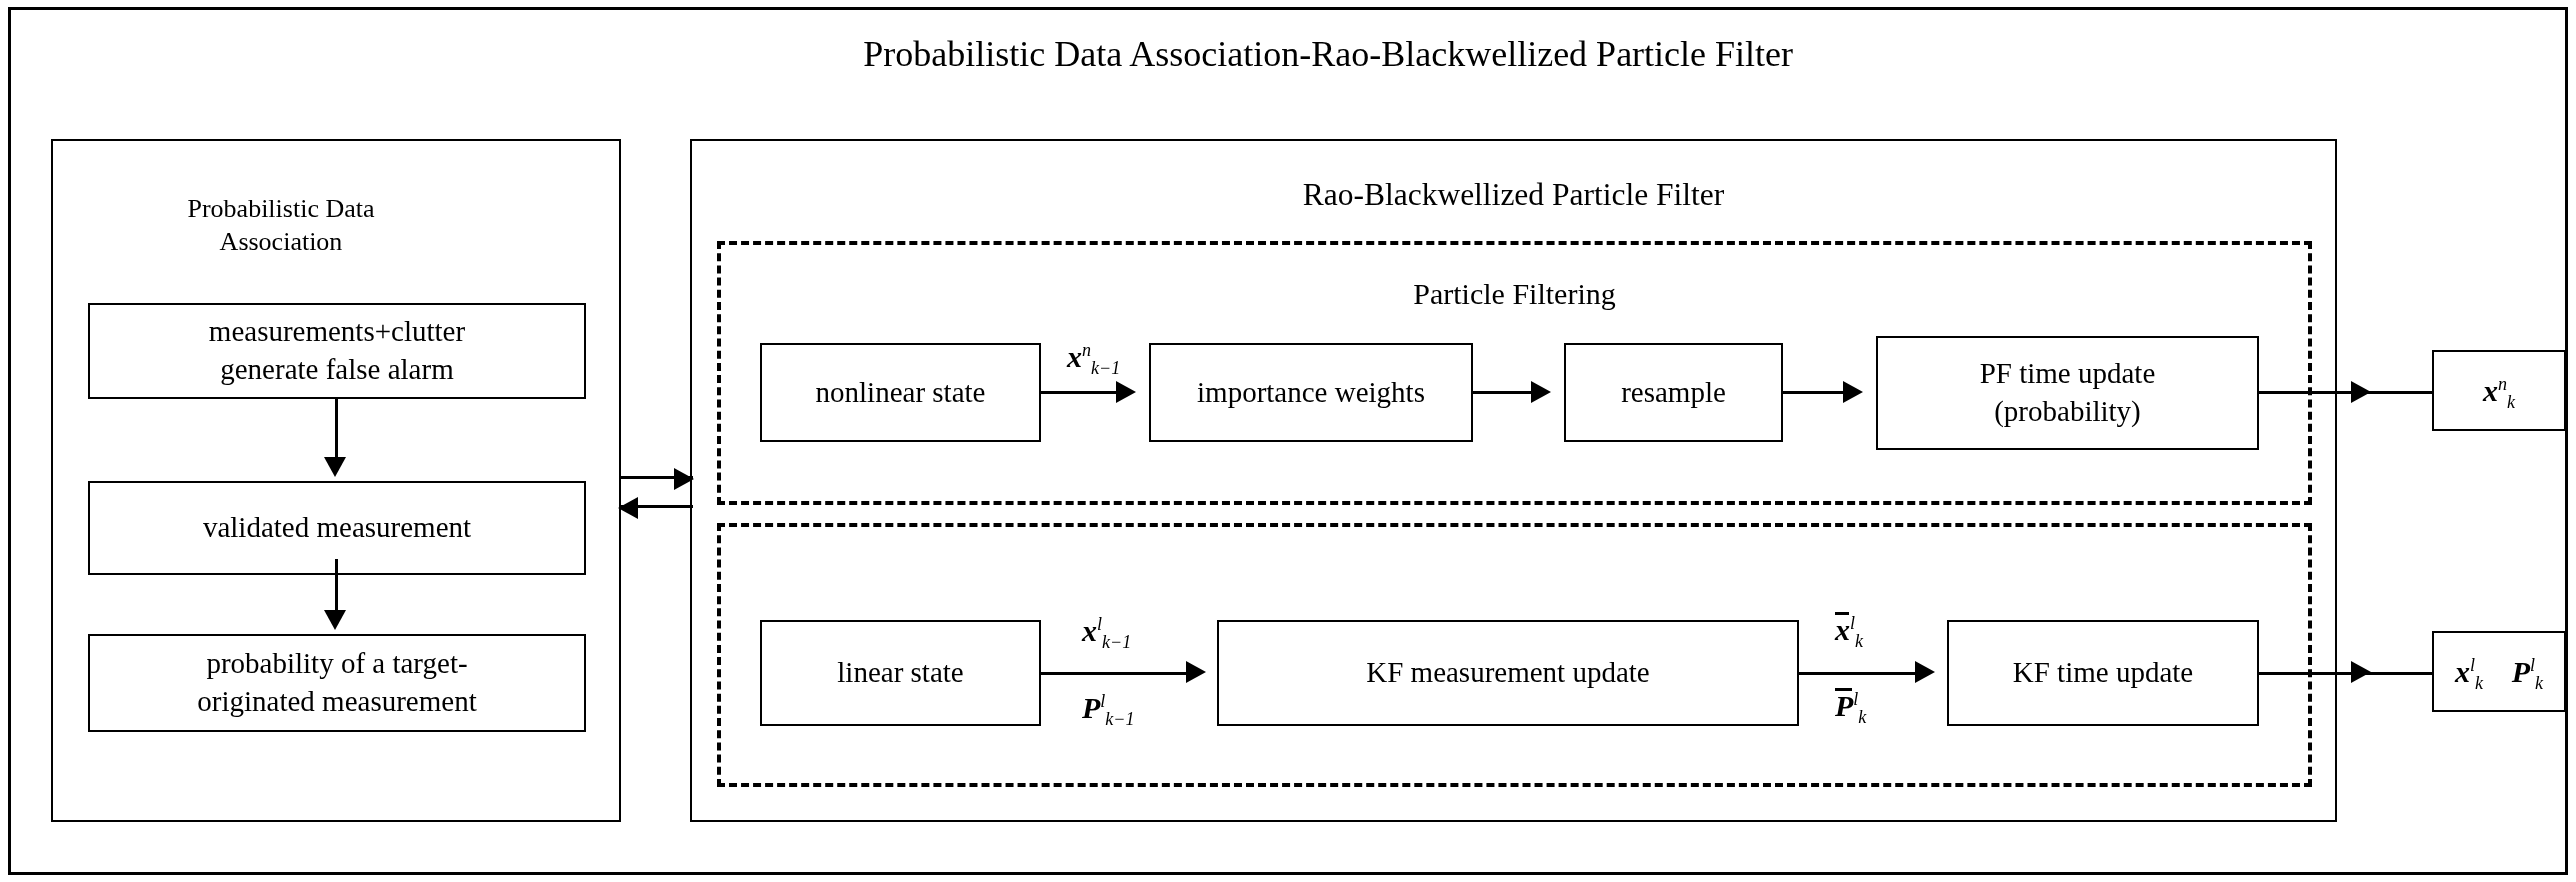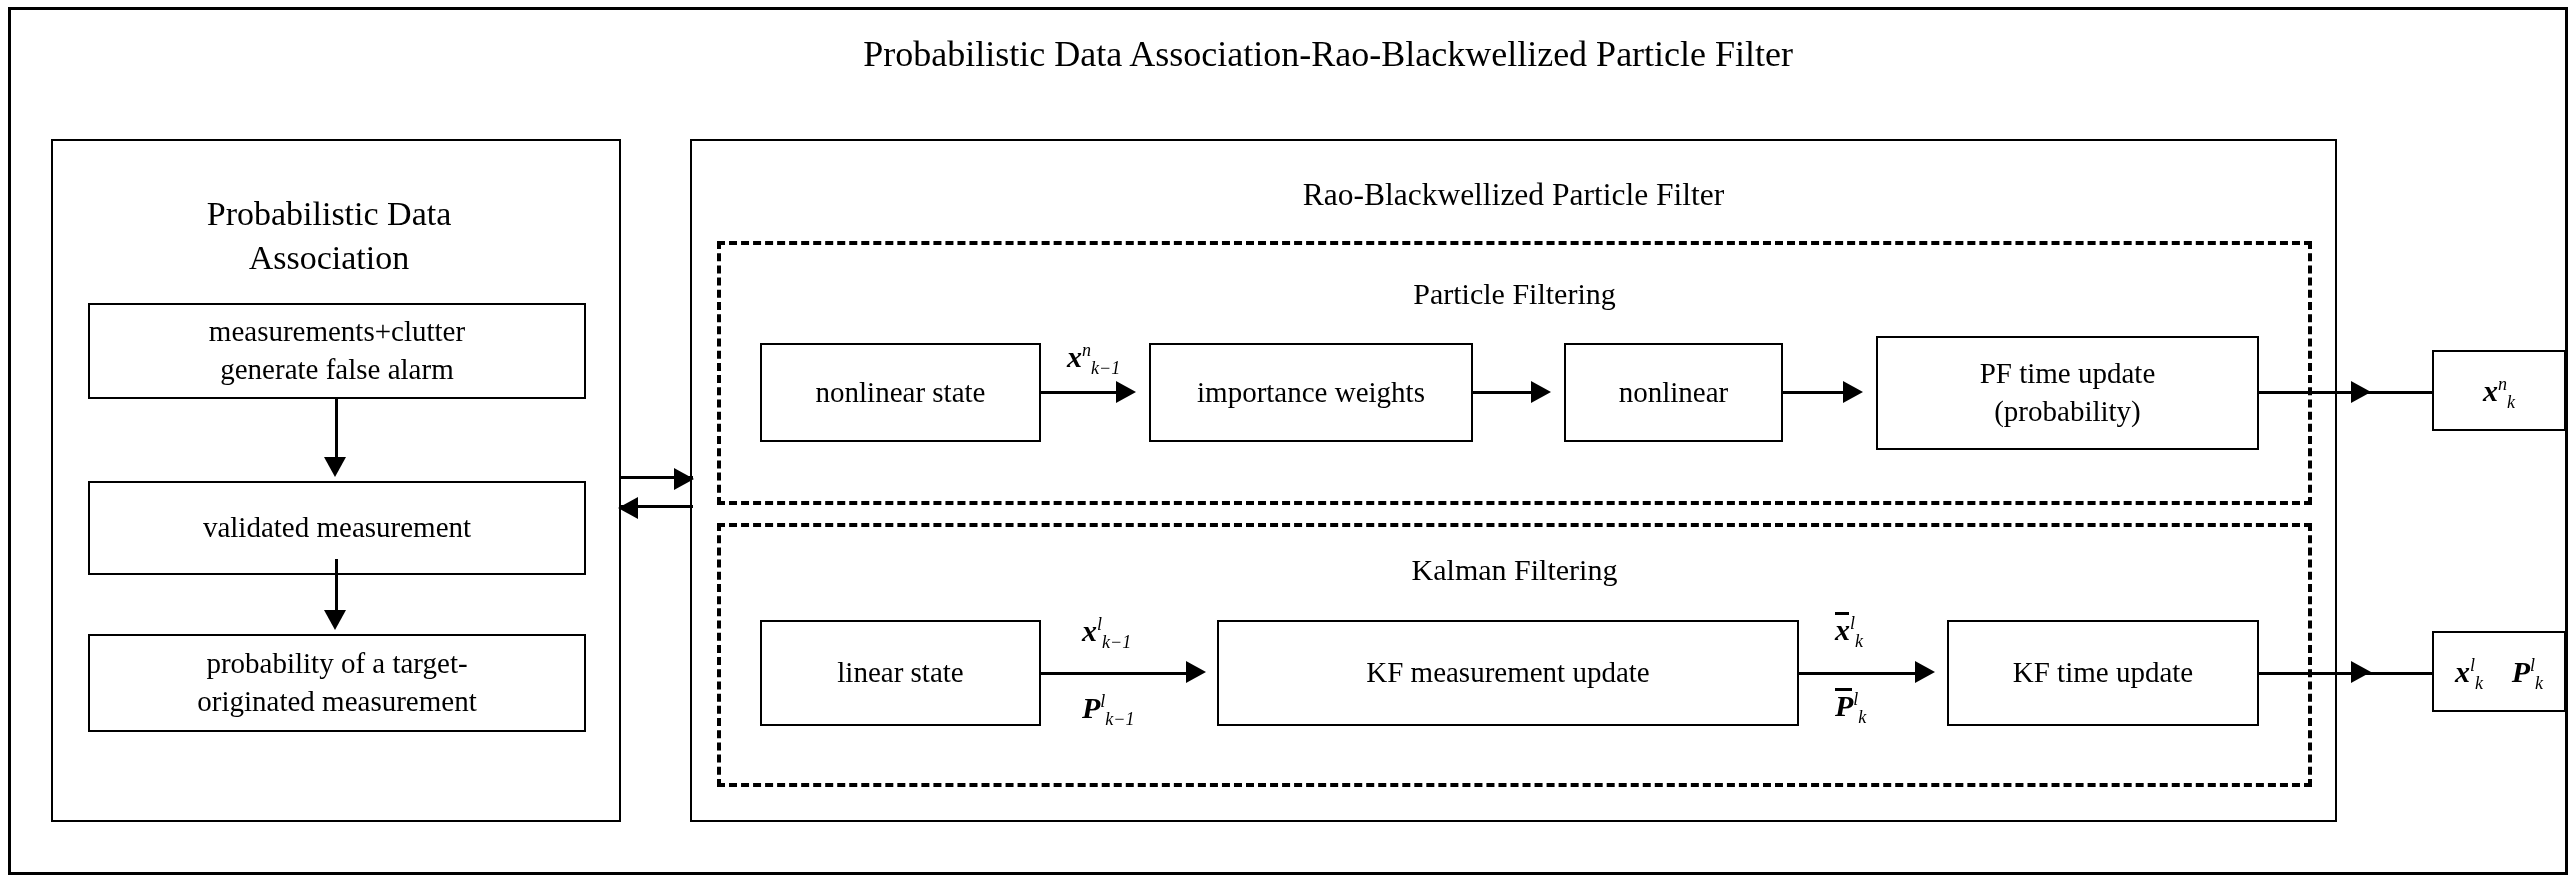"Probabilistic Data" div.panel-title { font-size: 34px -> 26px; padding-left: 48px -> none }
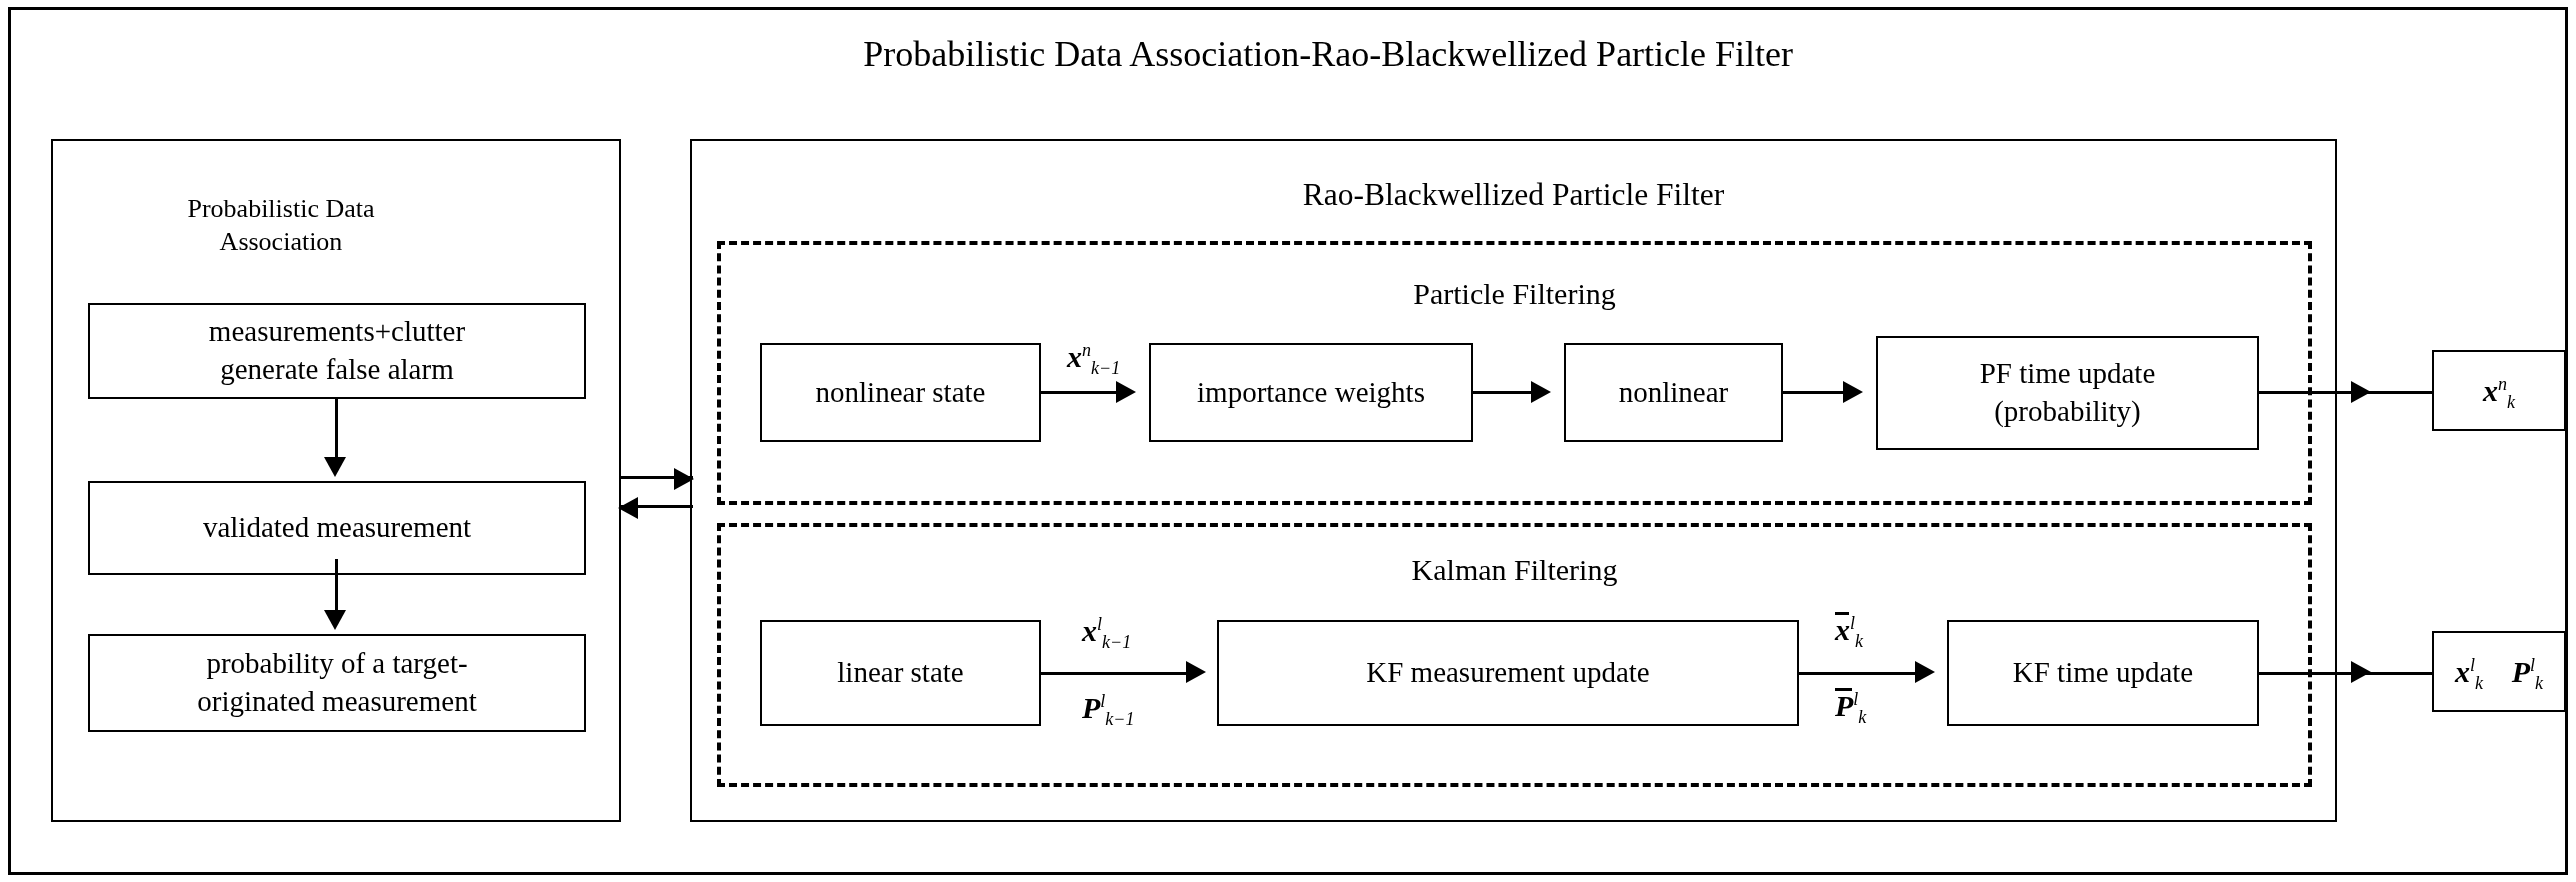"nonlinear" div { text: nonlinear -> resample }
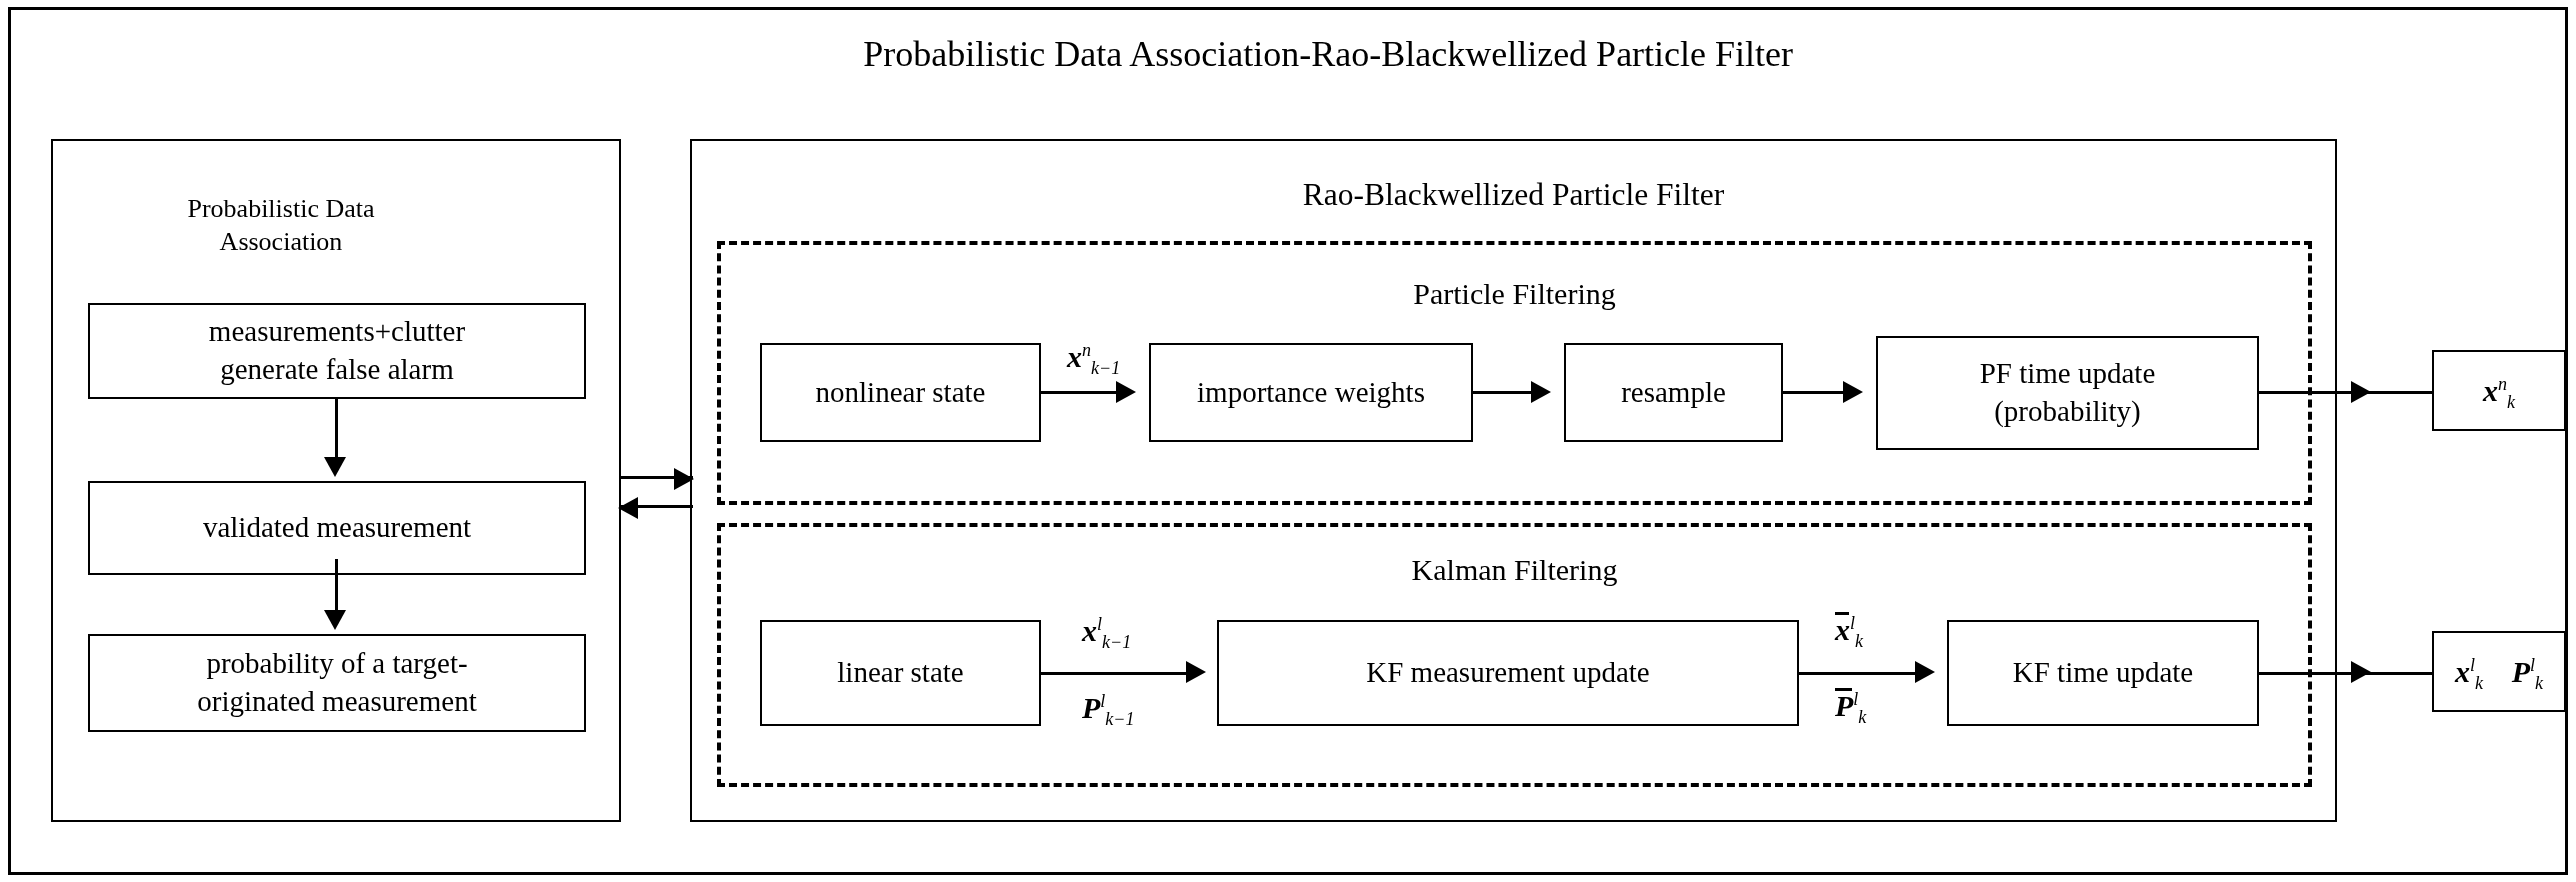"Kalman Filtering" div.panel-title { html: <div>Kalman Filtering</div> -> none }
